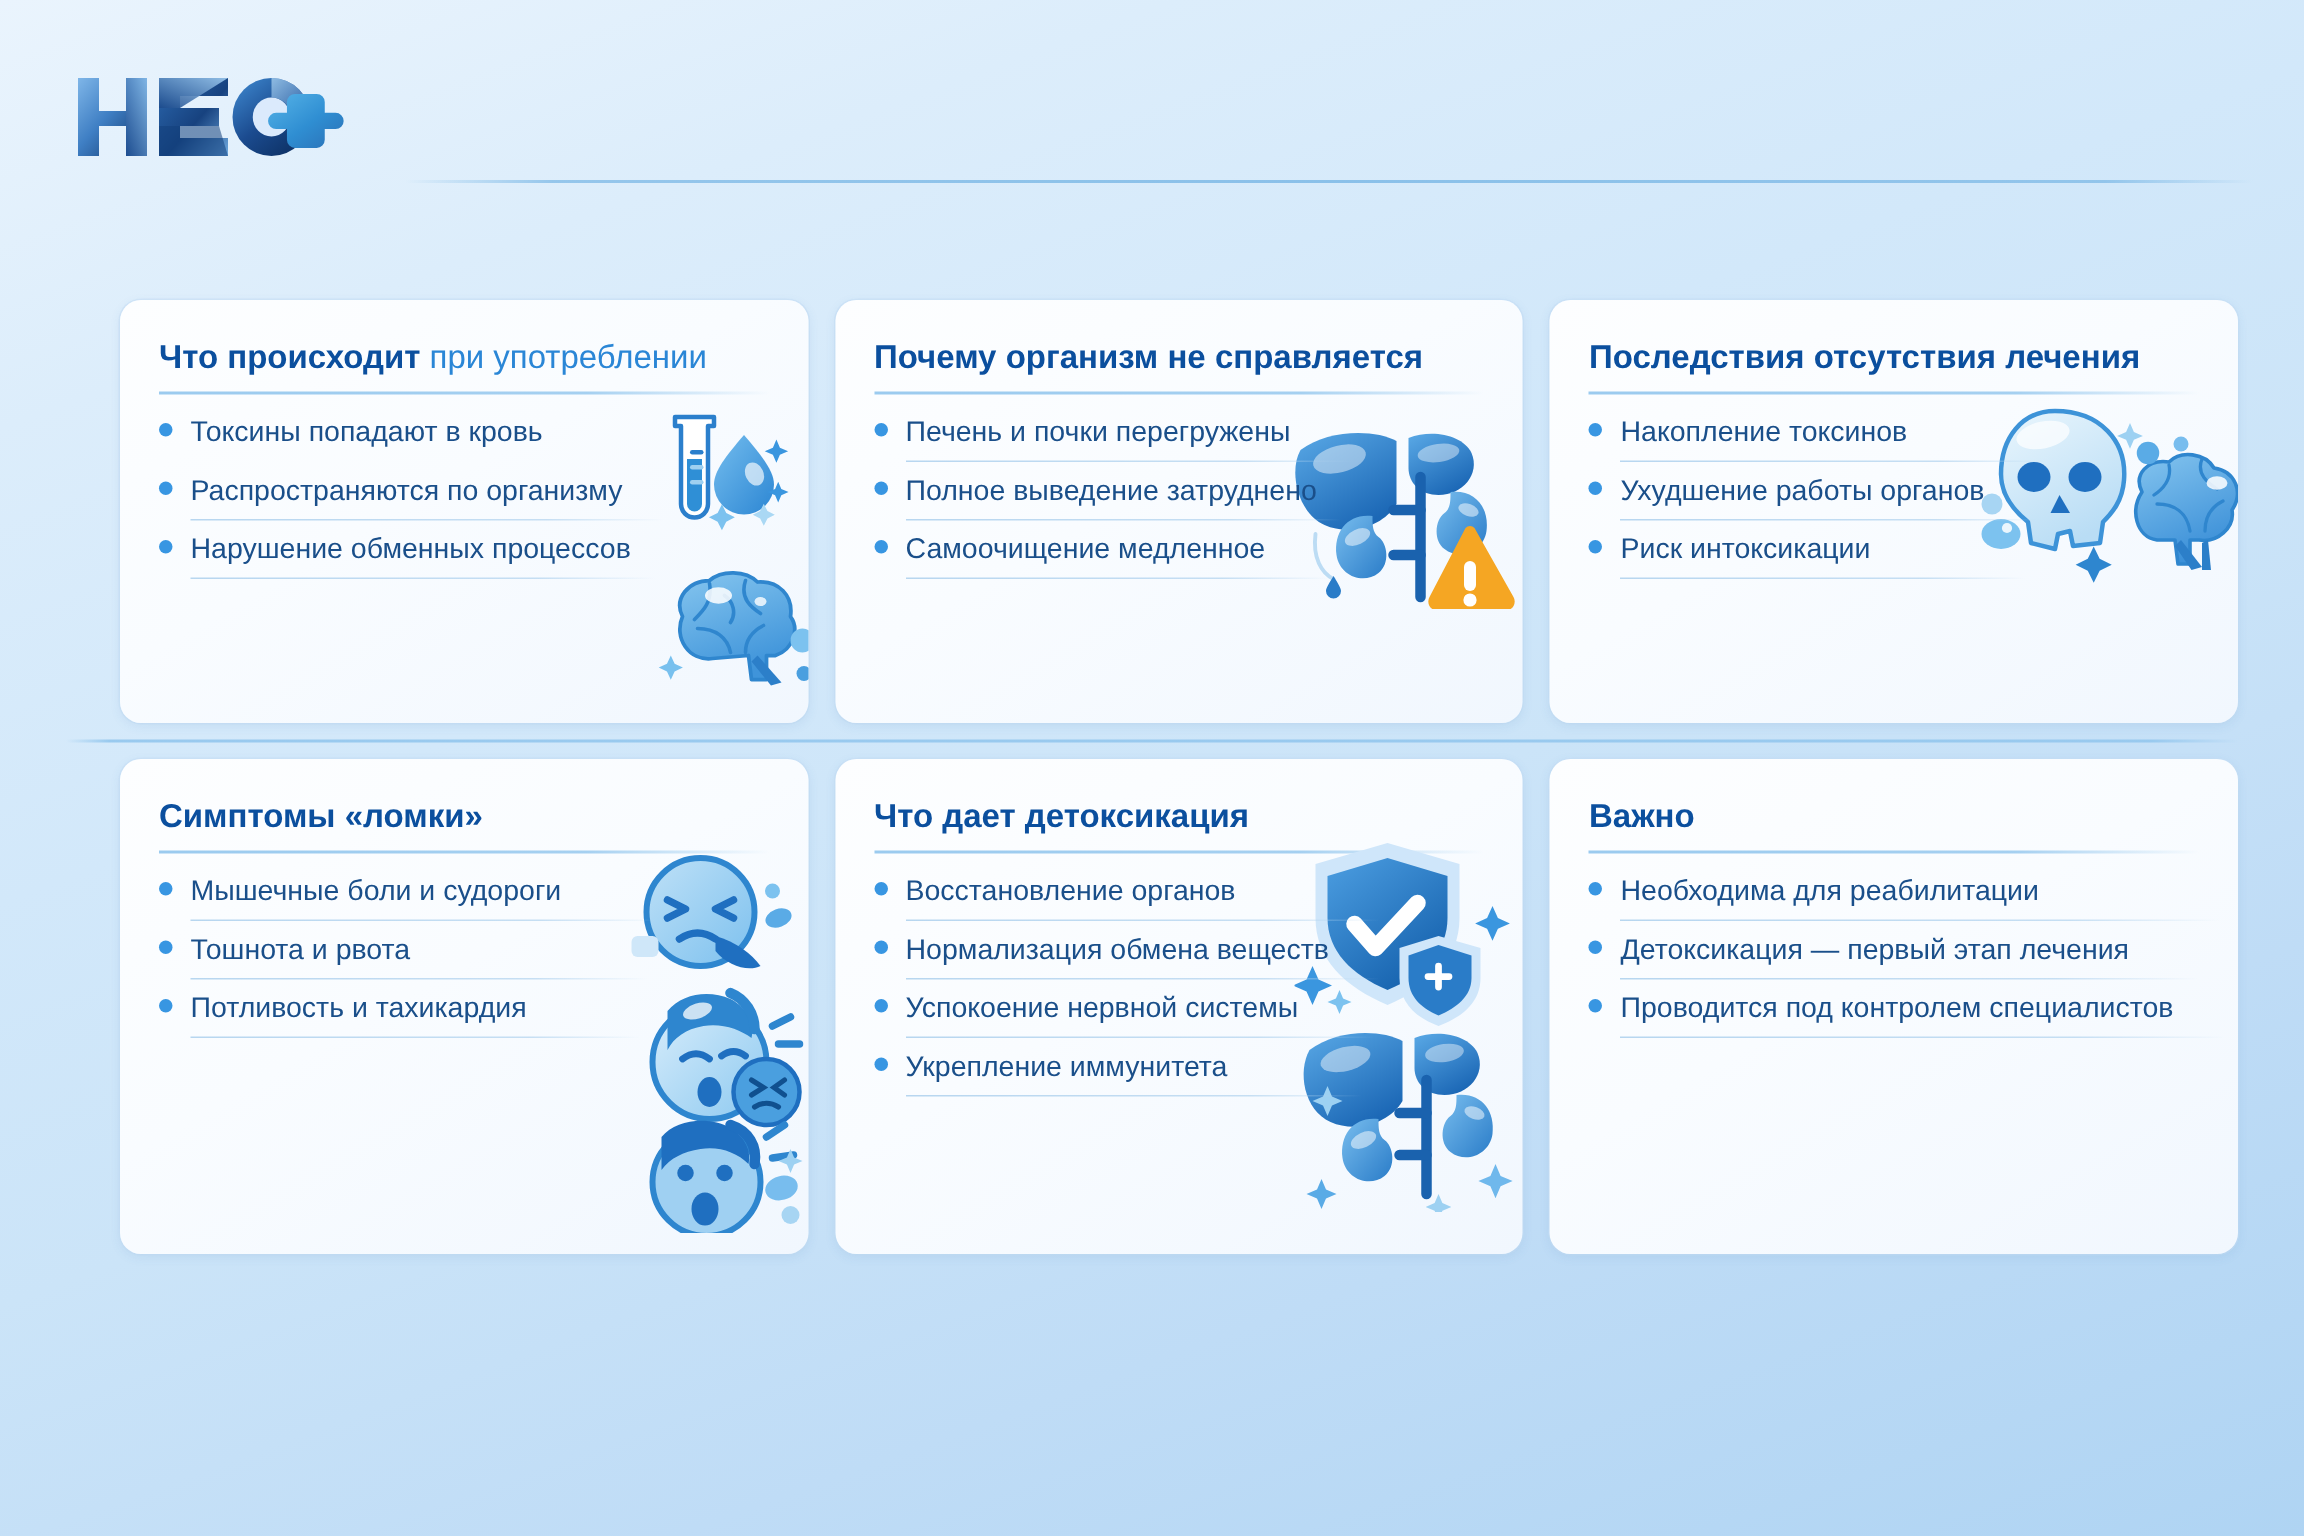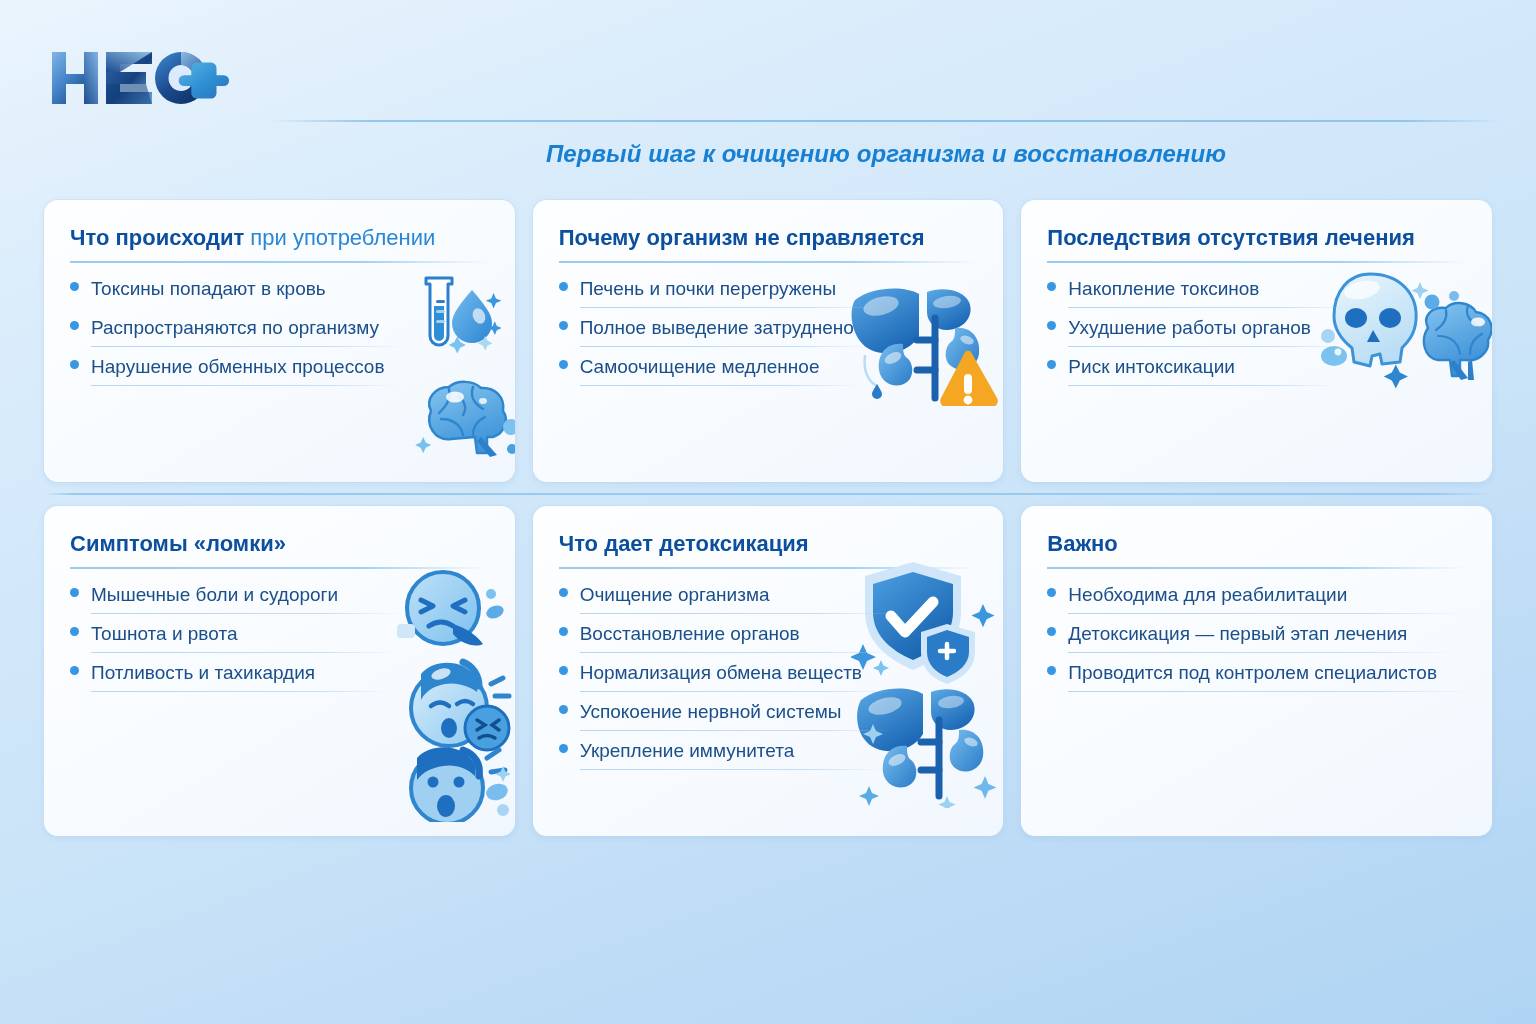"Первый шаг к очищению организма" div.subtitle { html: <div>Первый шаг к очищению организма и восстановлению</div> -> none }
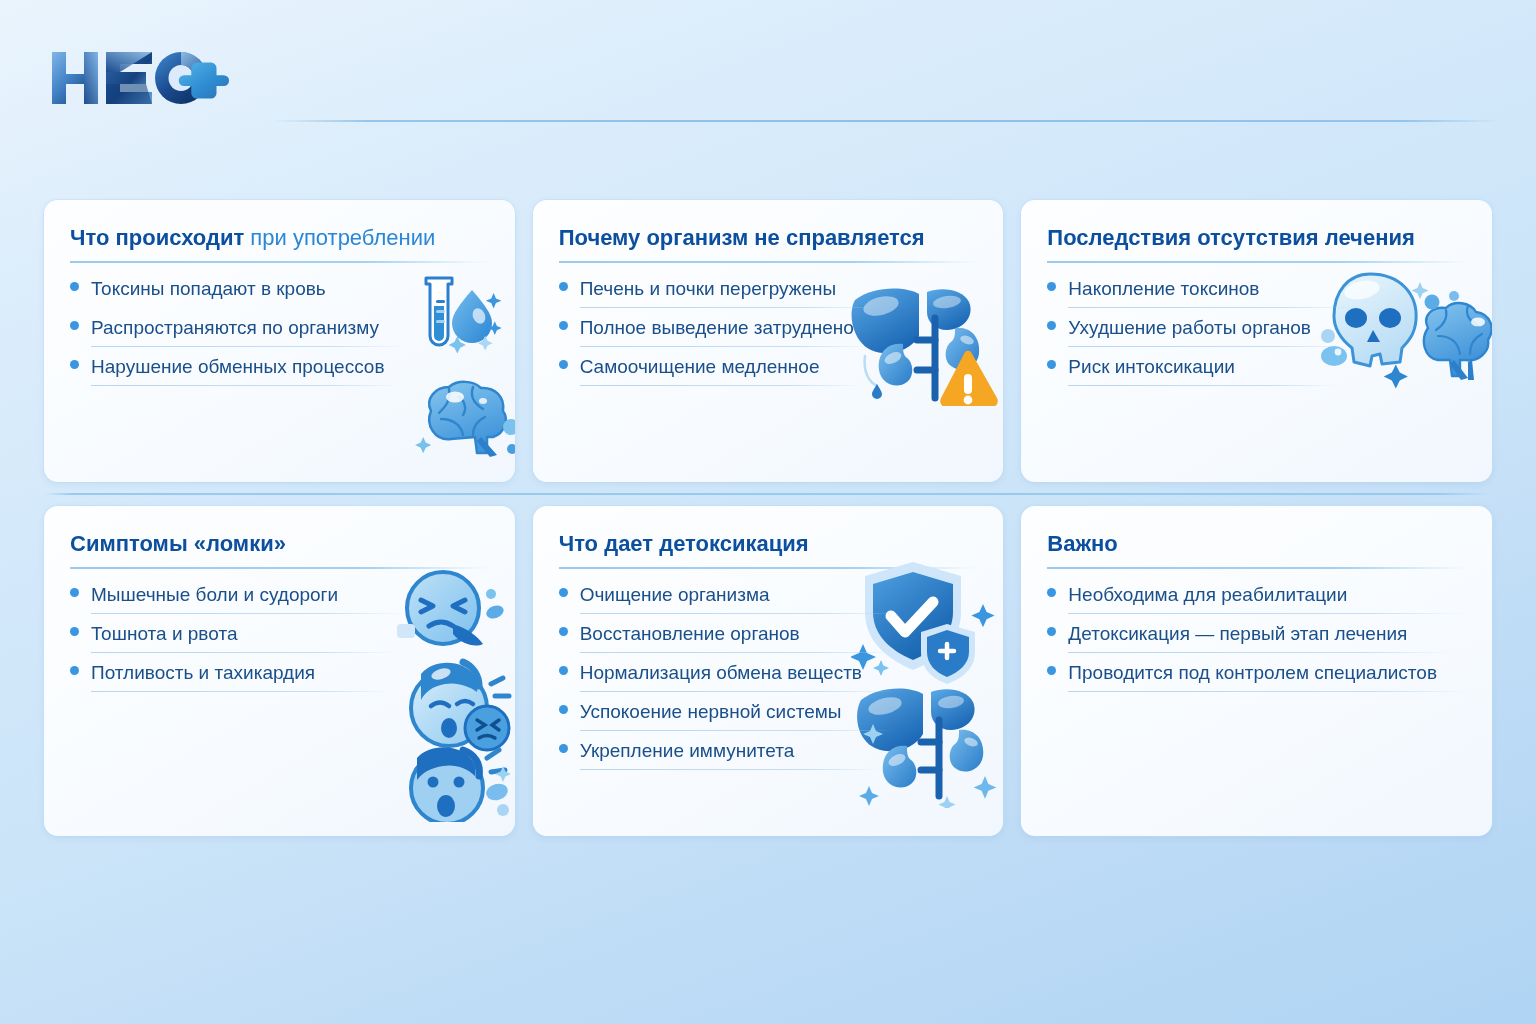"Что происходит при употреблении" .grid { padding-left: none -> 36px }
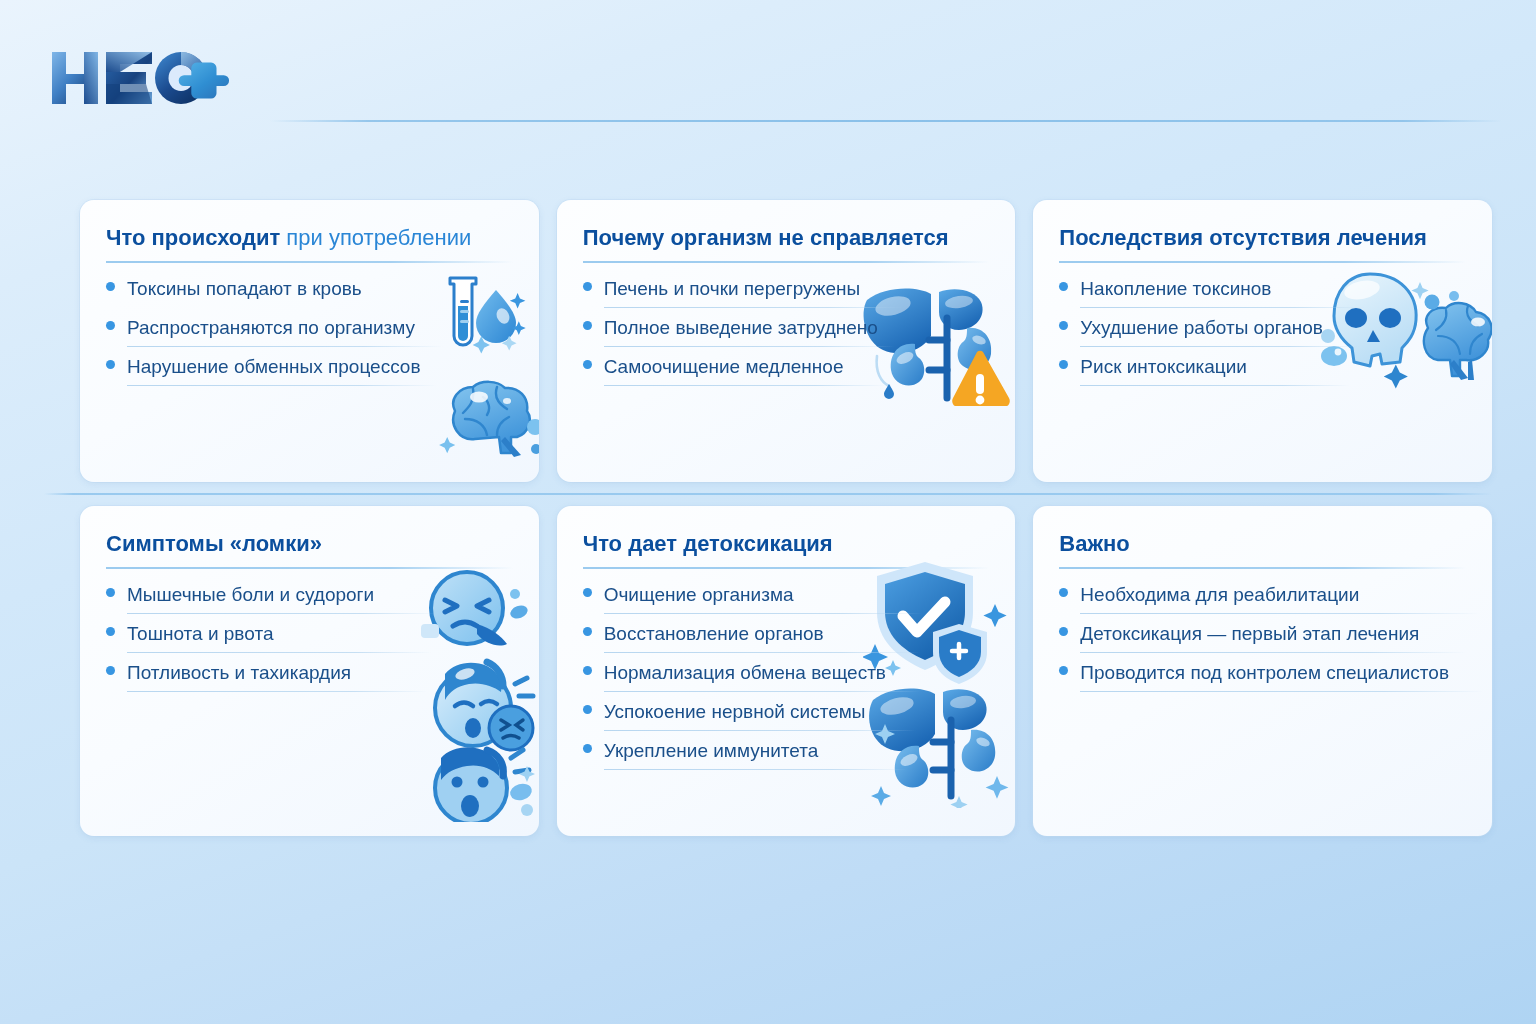"Очищение организма" div.bullet { html: <div> <span></span> <span>Очищение организма</span> <span></span> </div> -> none }
